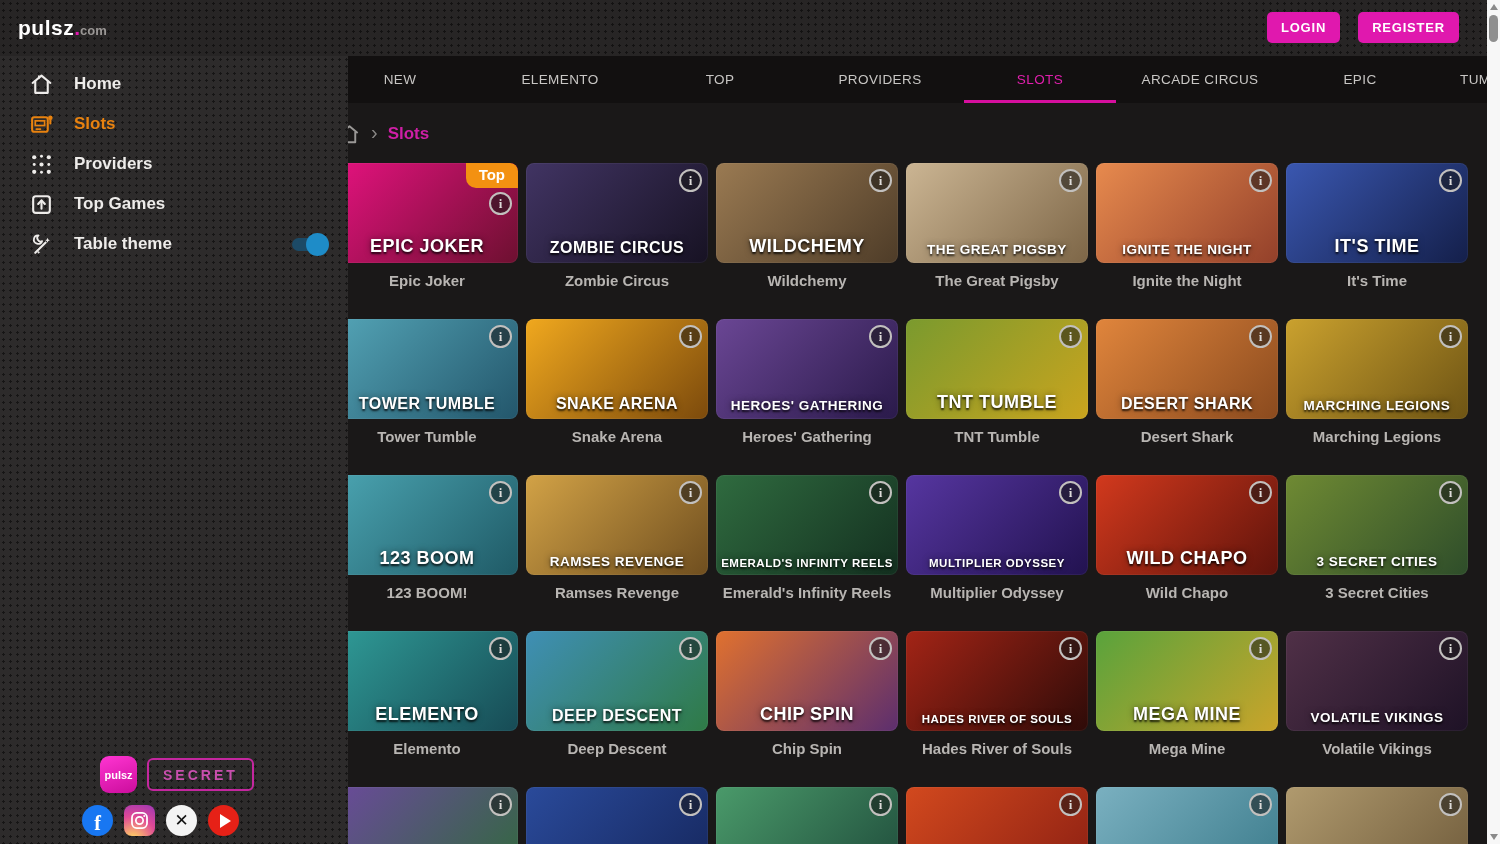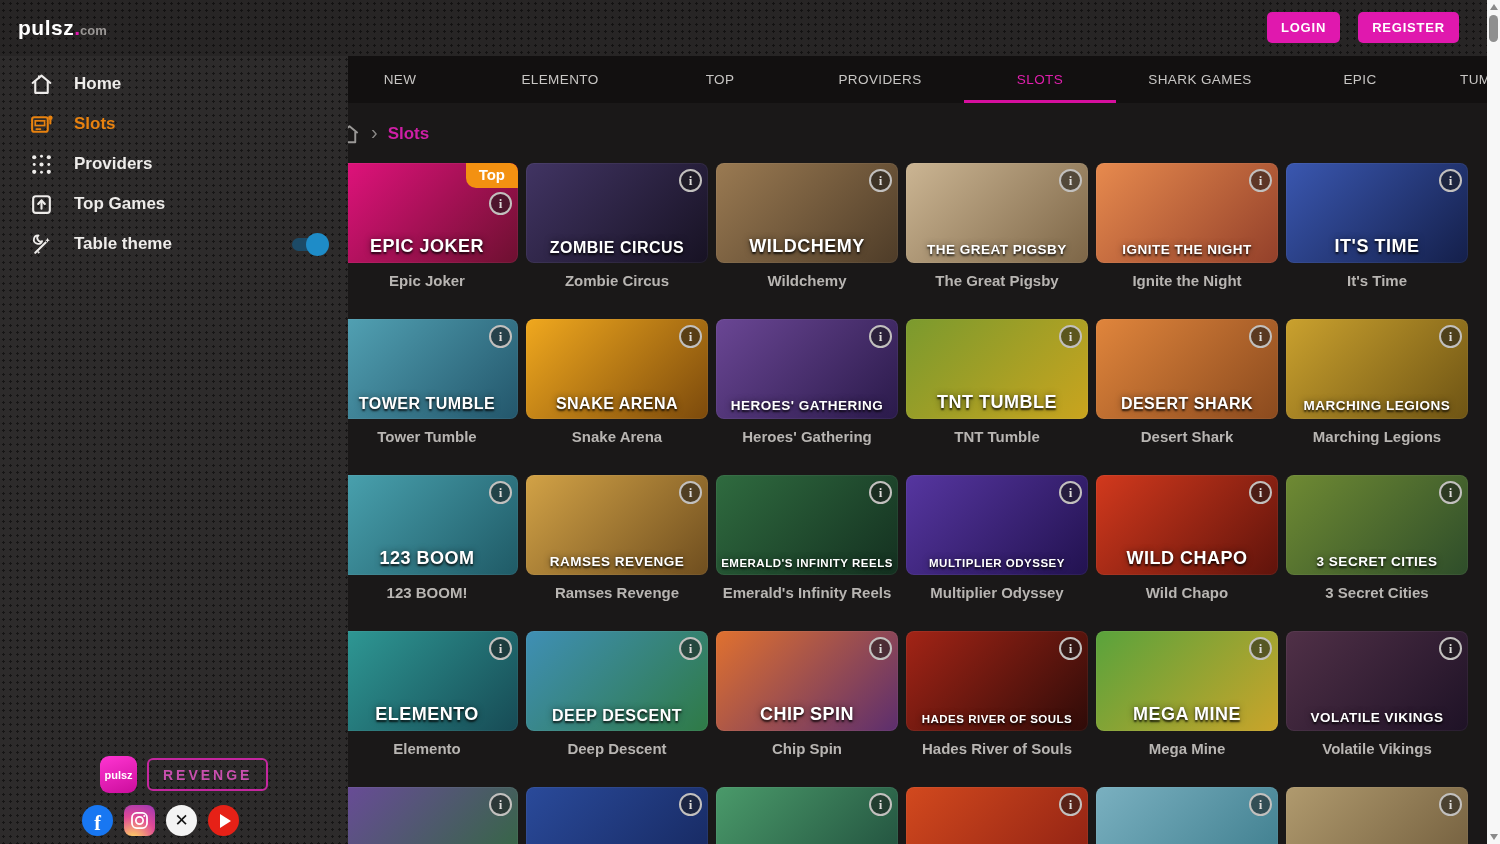"SHARK GAMES" span { text: SHARK GAMES -> ARCADE CIRCUS }
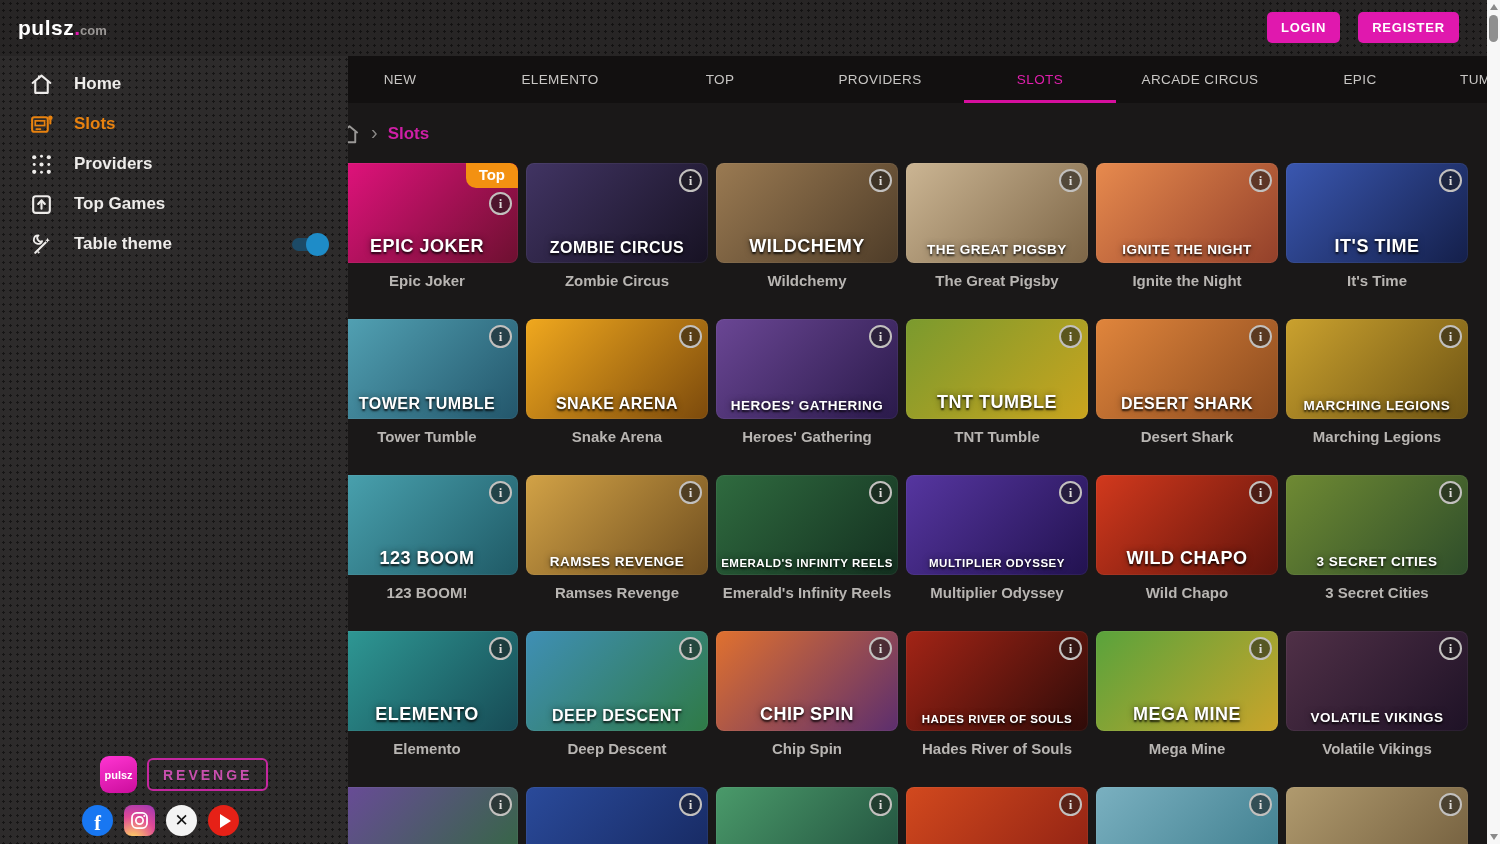"REVENGE" button { text: REVENGE -> SECRET }
